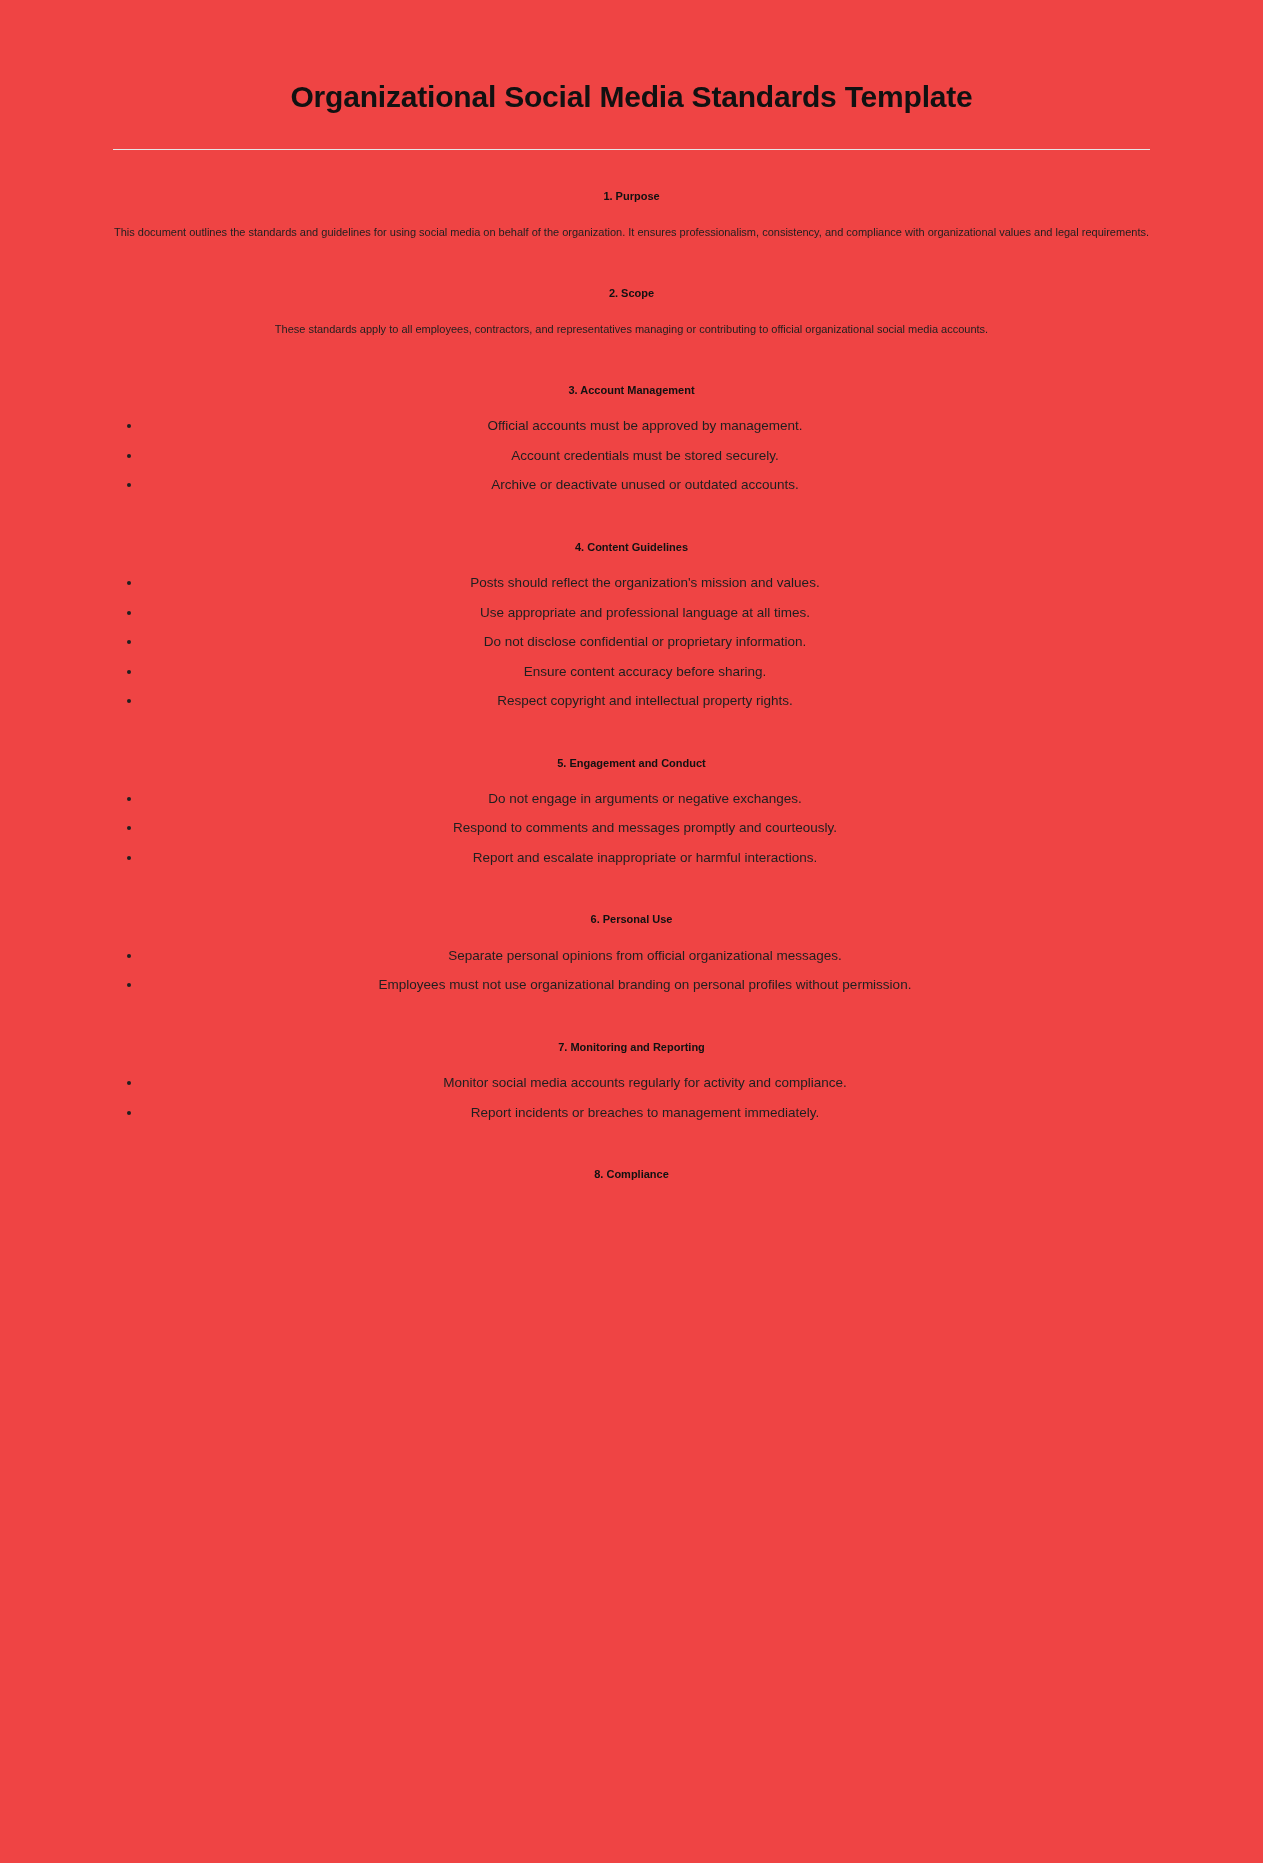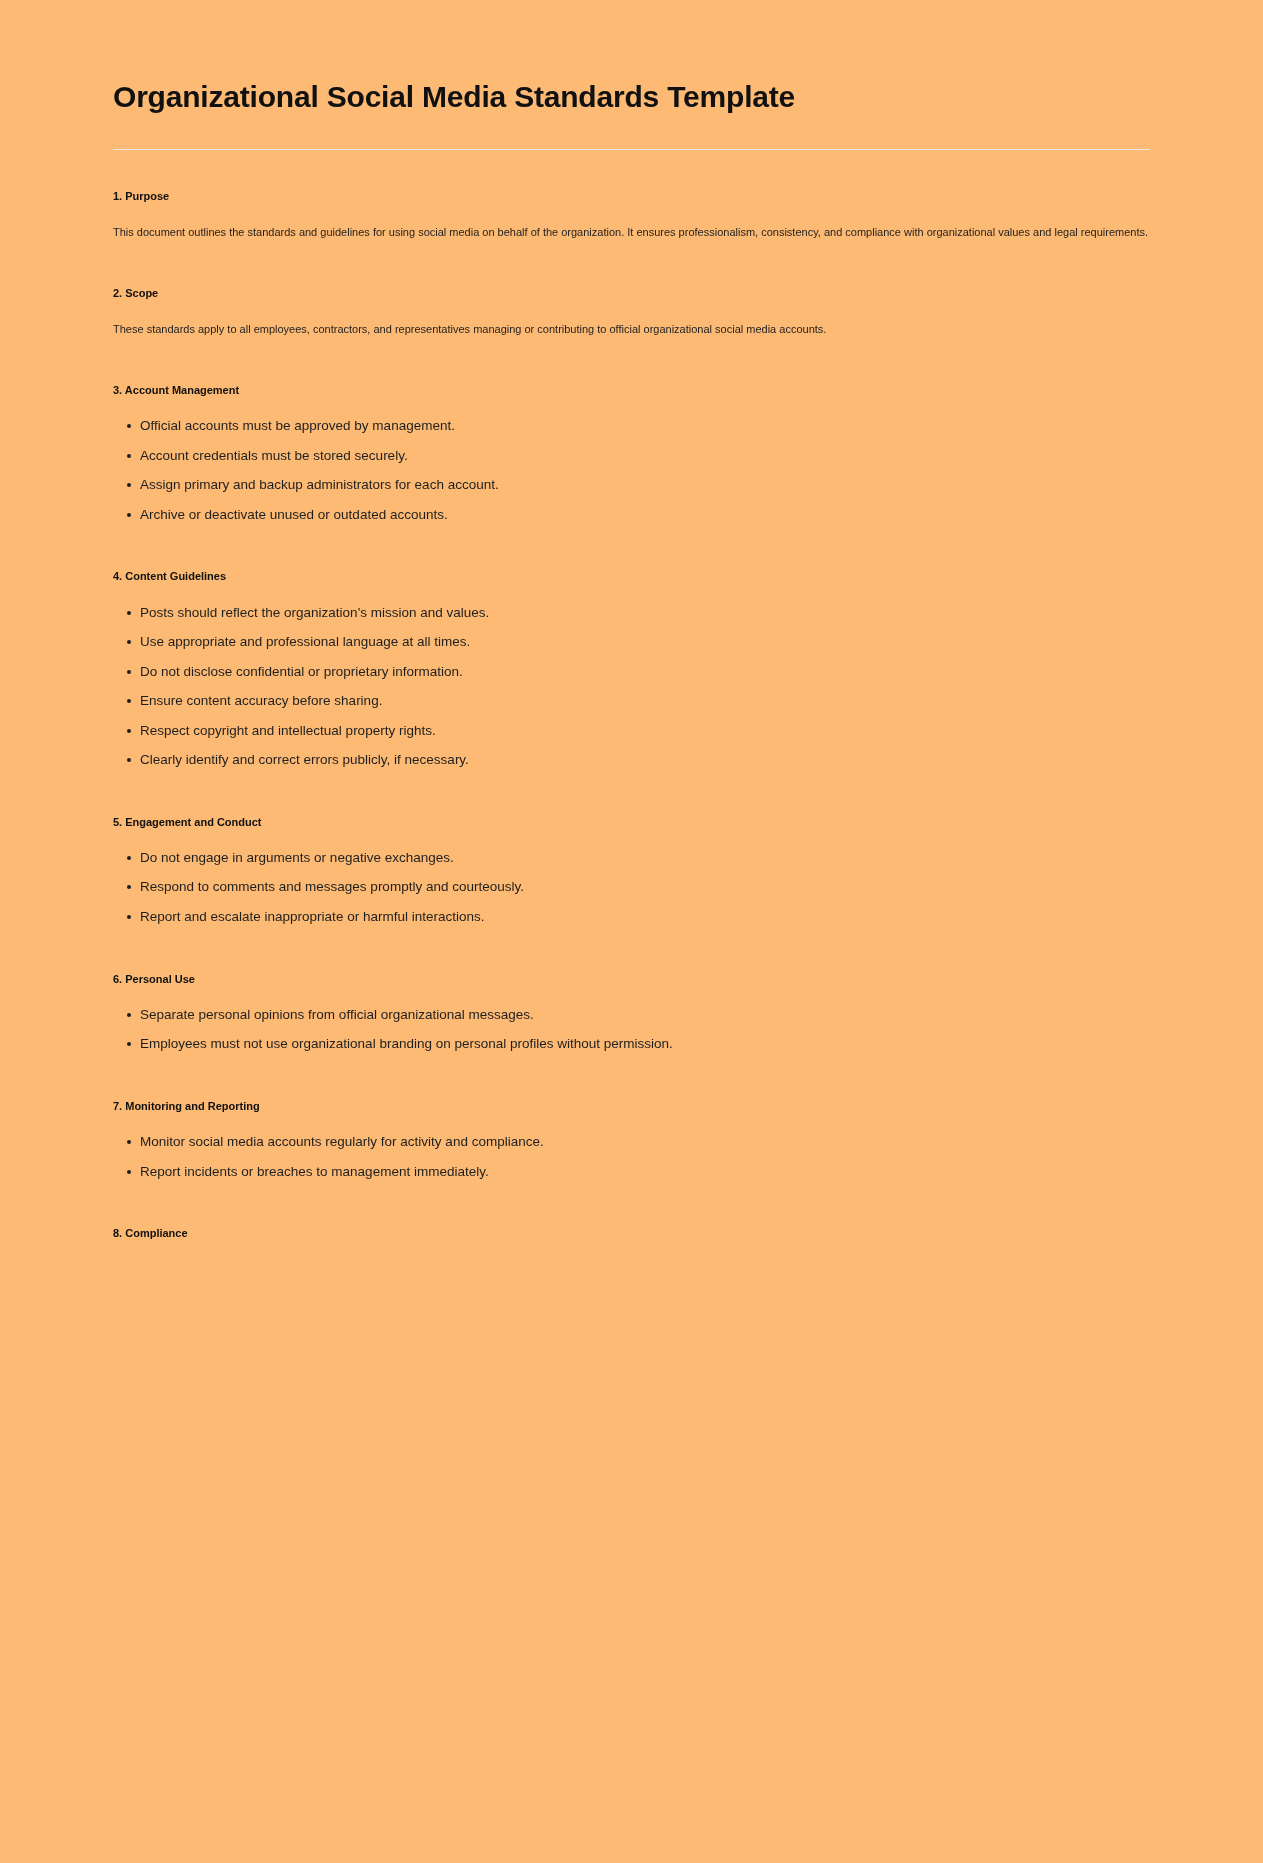"Organizational Social Media Standards" .page { background: #fdba74 -> #ef4444; text-align: none -> center }
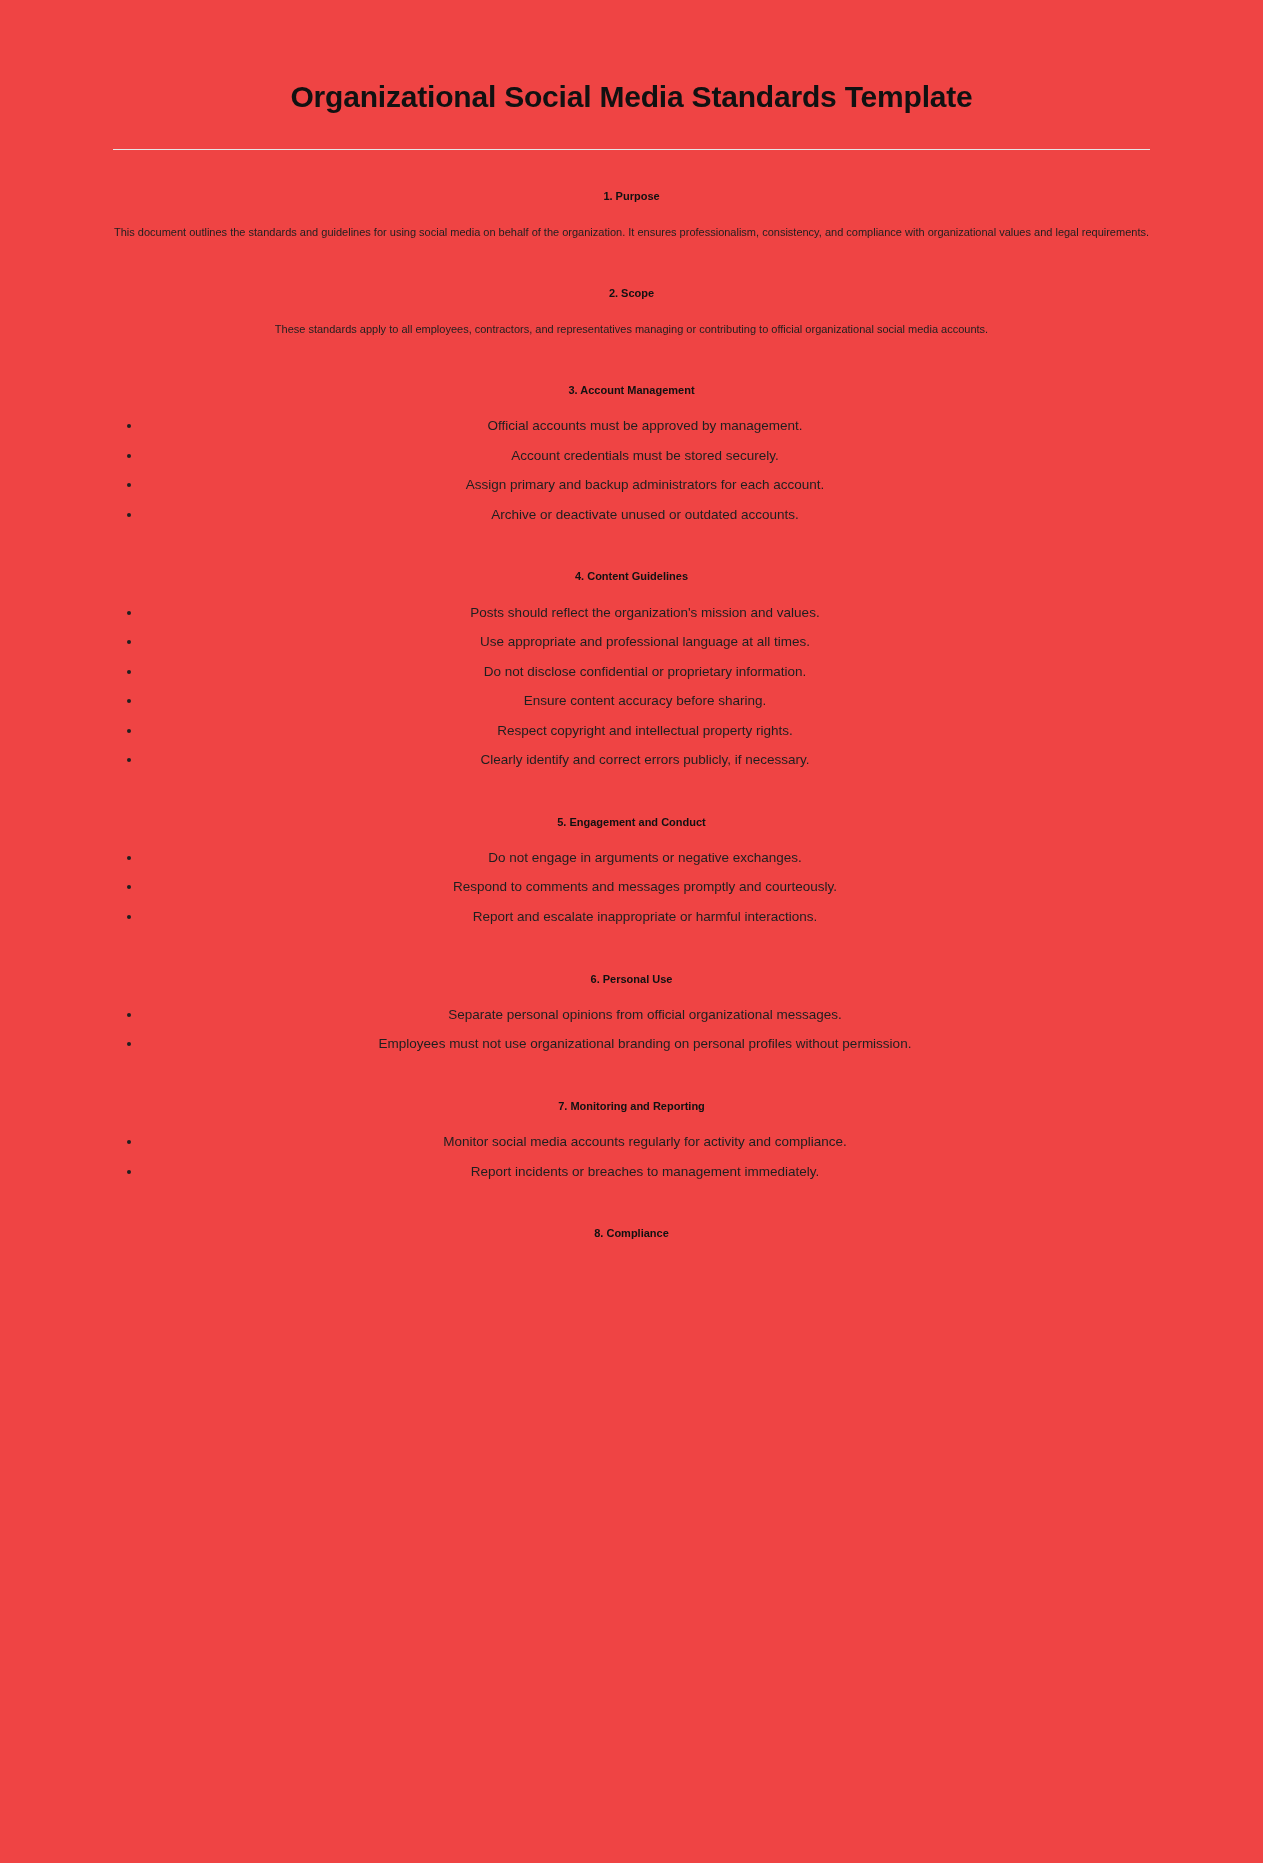"Assign primary and backup administrators" li { html: <li>Assign primary and backup administrators for each account.</li> -> none }
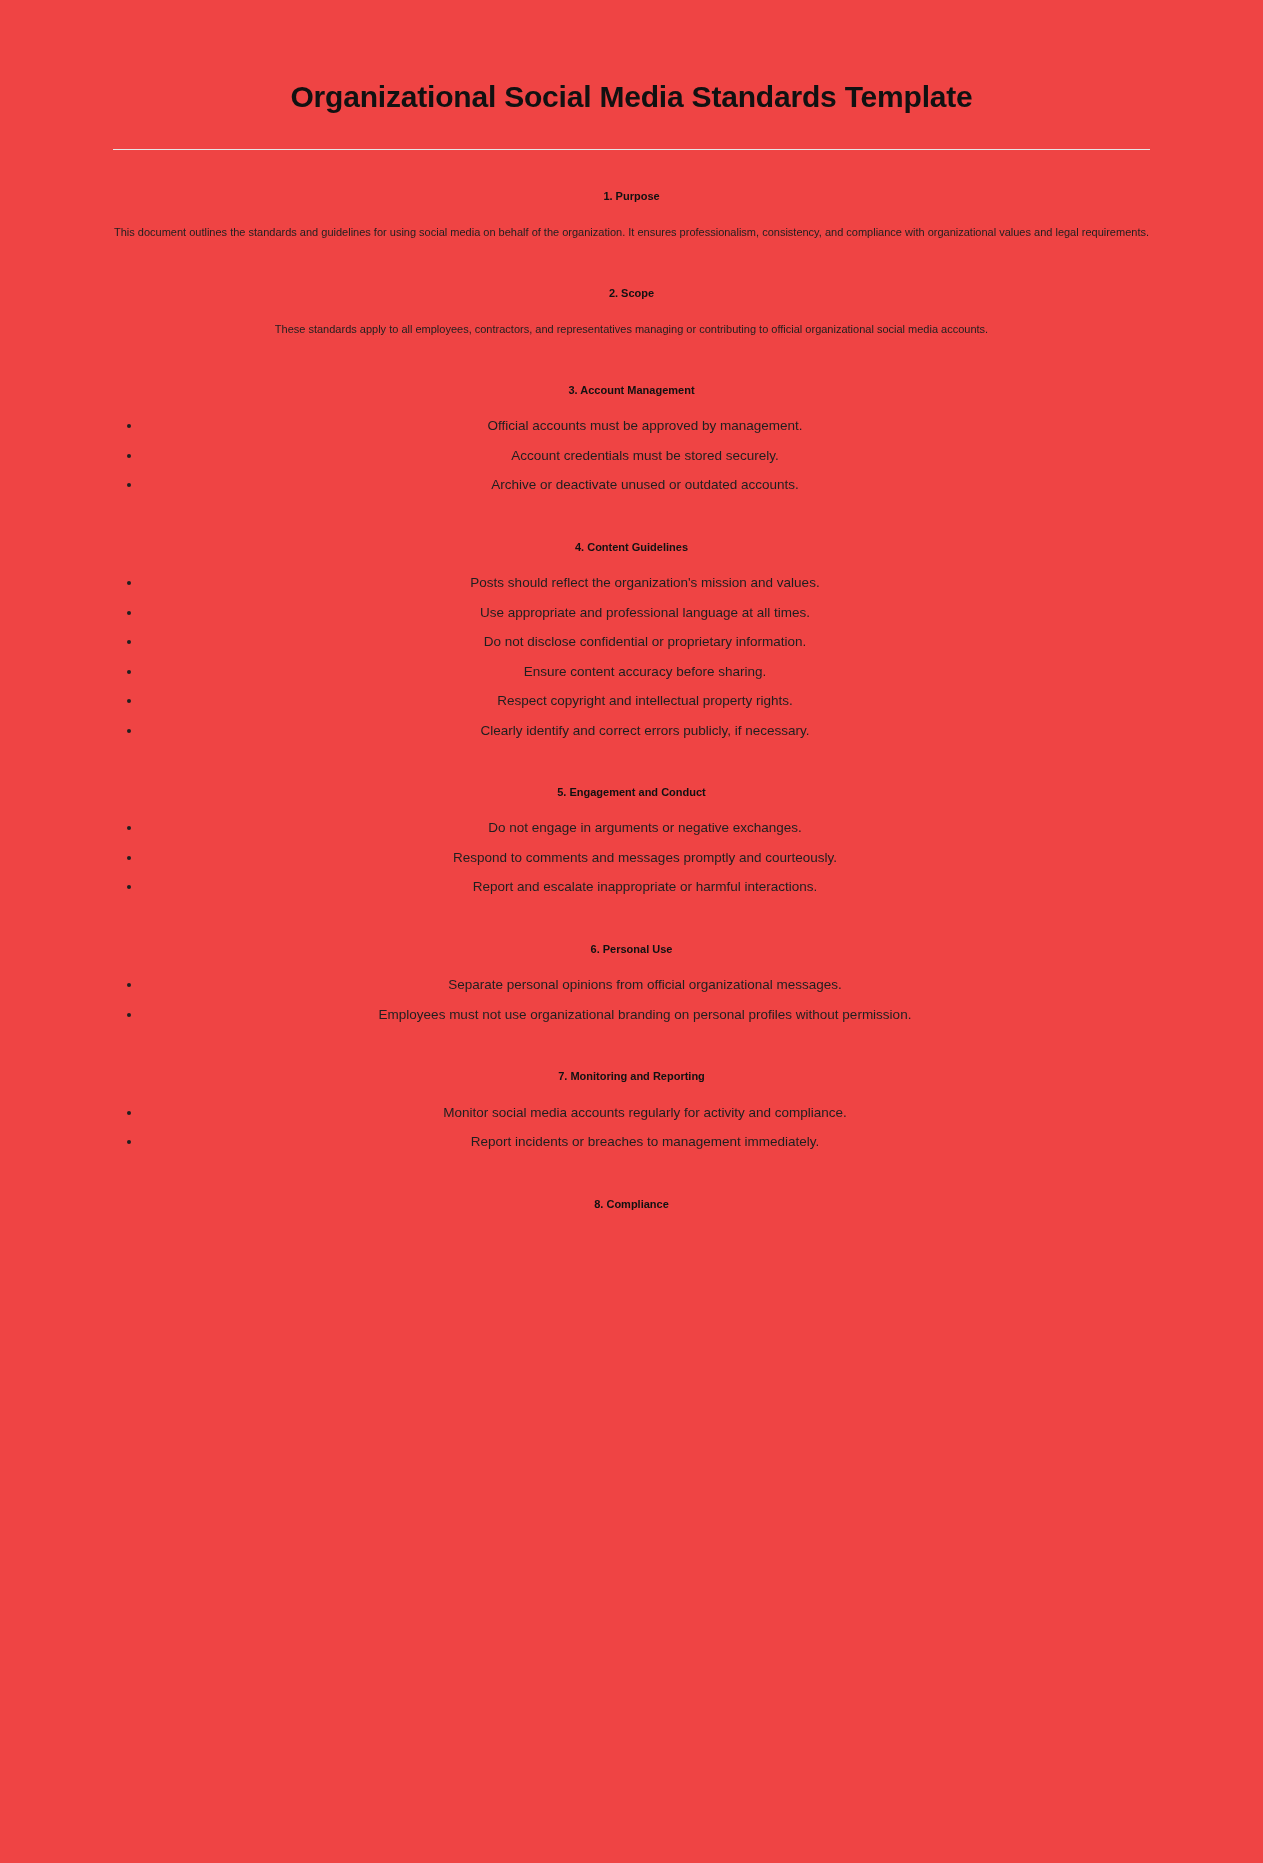"Clearly identify and correct errors" li { html: <li>Clearly identify and correct errors publicly, if necessary.</li> -> none }
